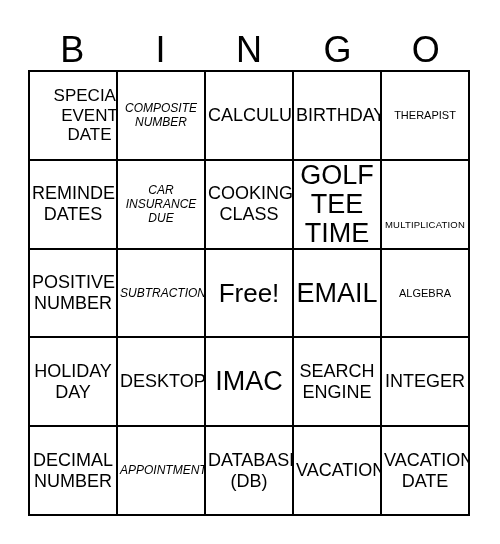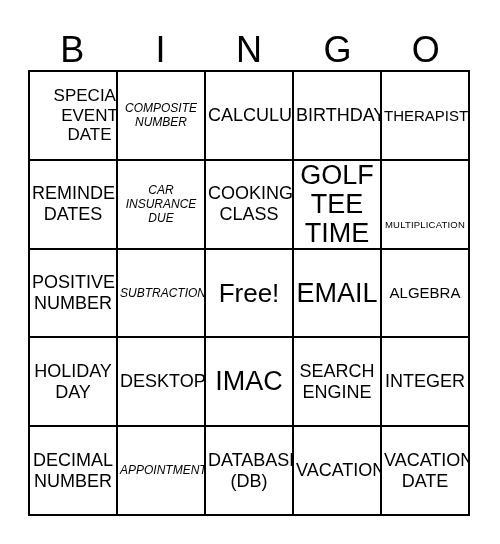"THERAPIST" .sz-sm { font-size: 15px -> 11px }
